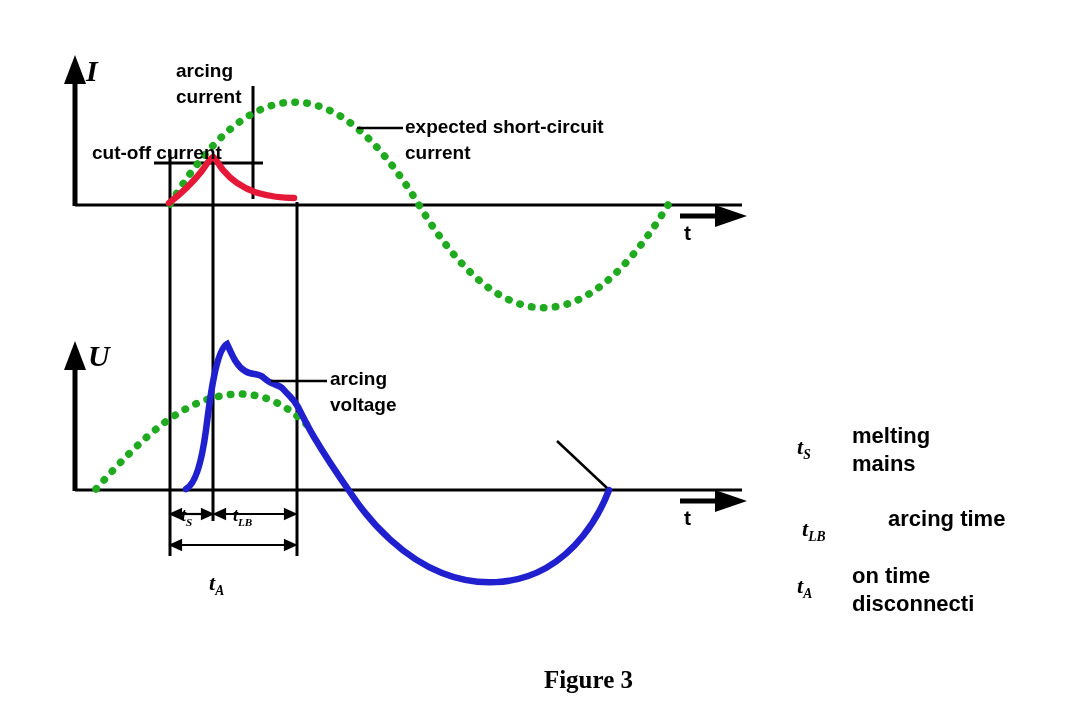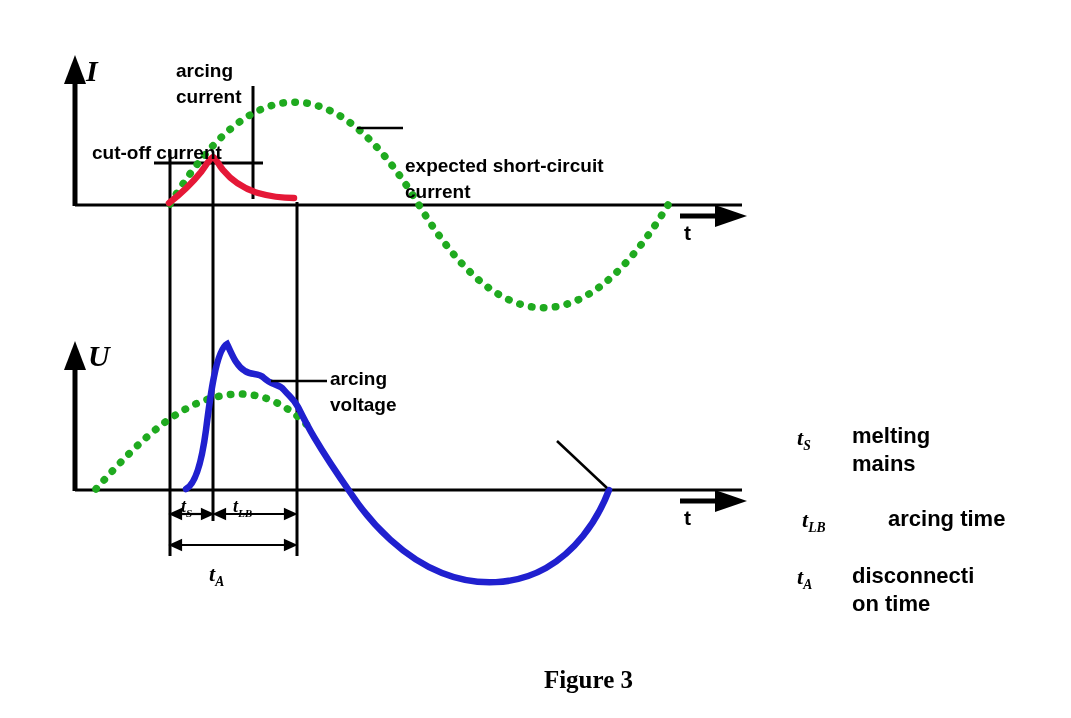"expected short-circuit" div.lbl { margin-top: 39px -> none }
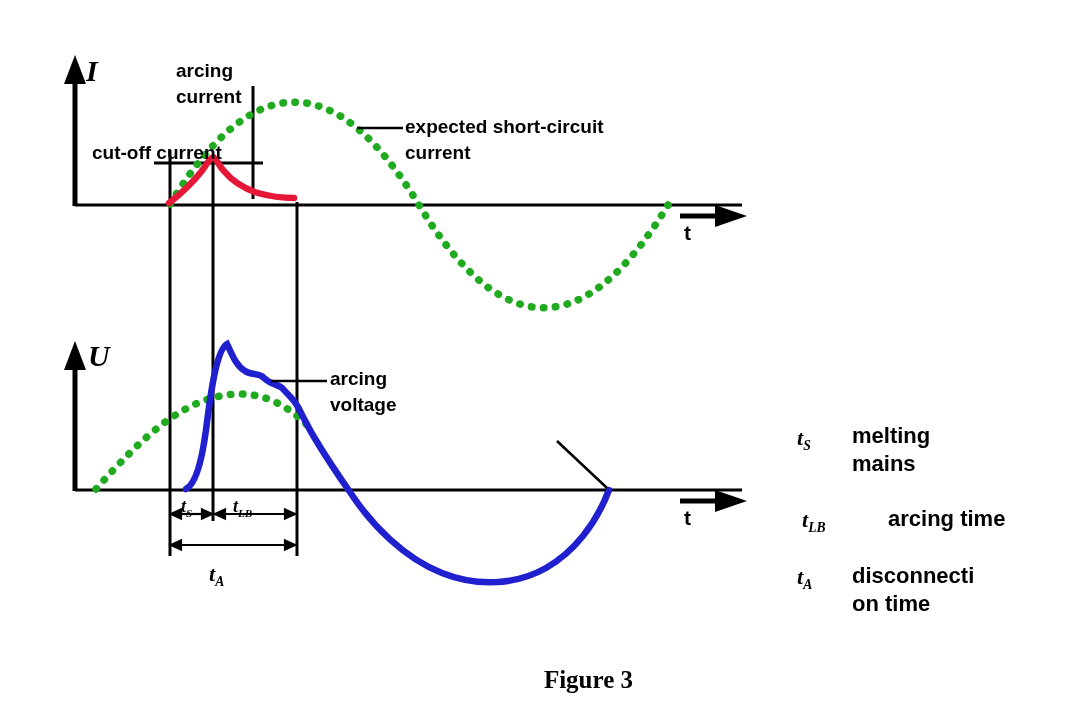"tS" .sym { margin-top: none -> 9px }
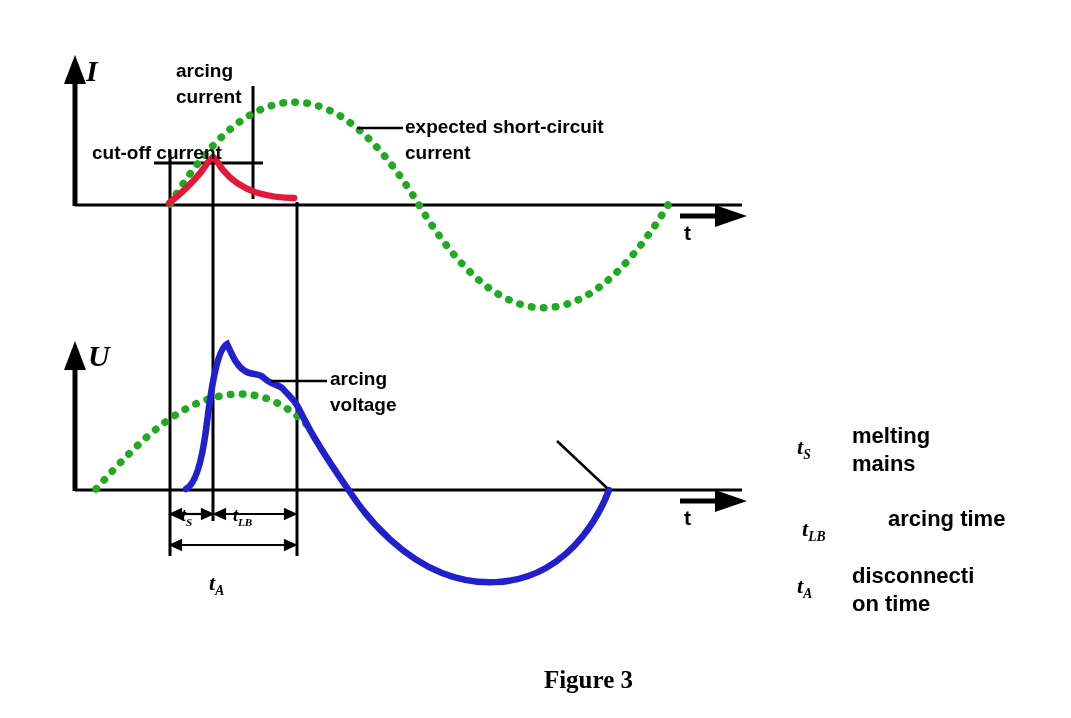"disconnecti" div { order: before "on time" -> after "on time" }
